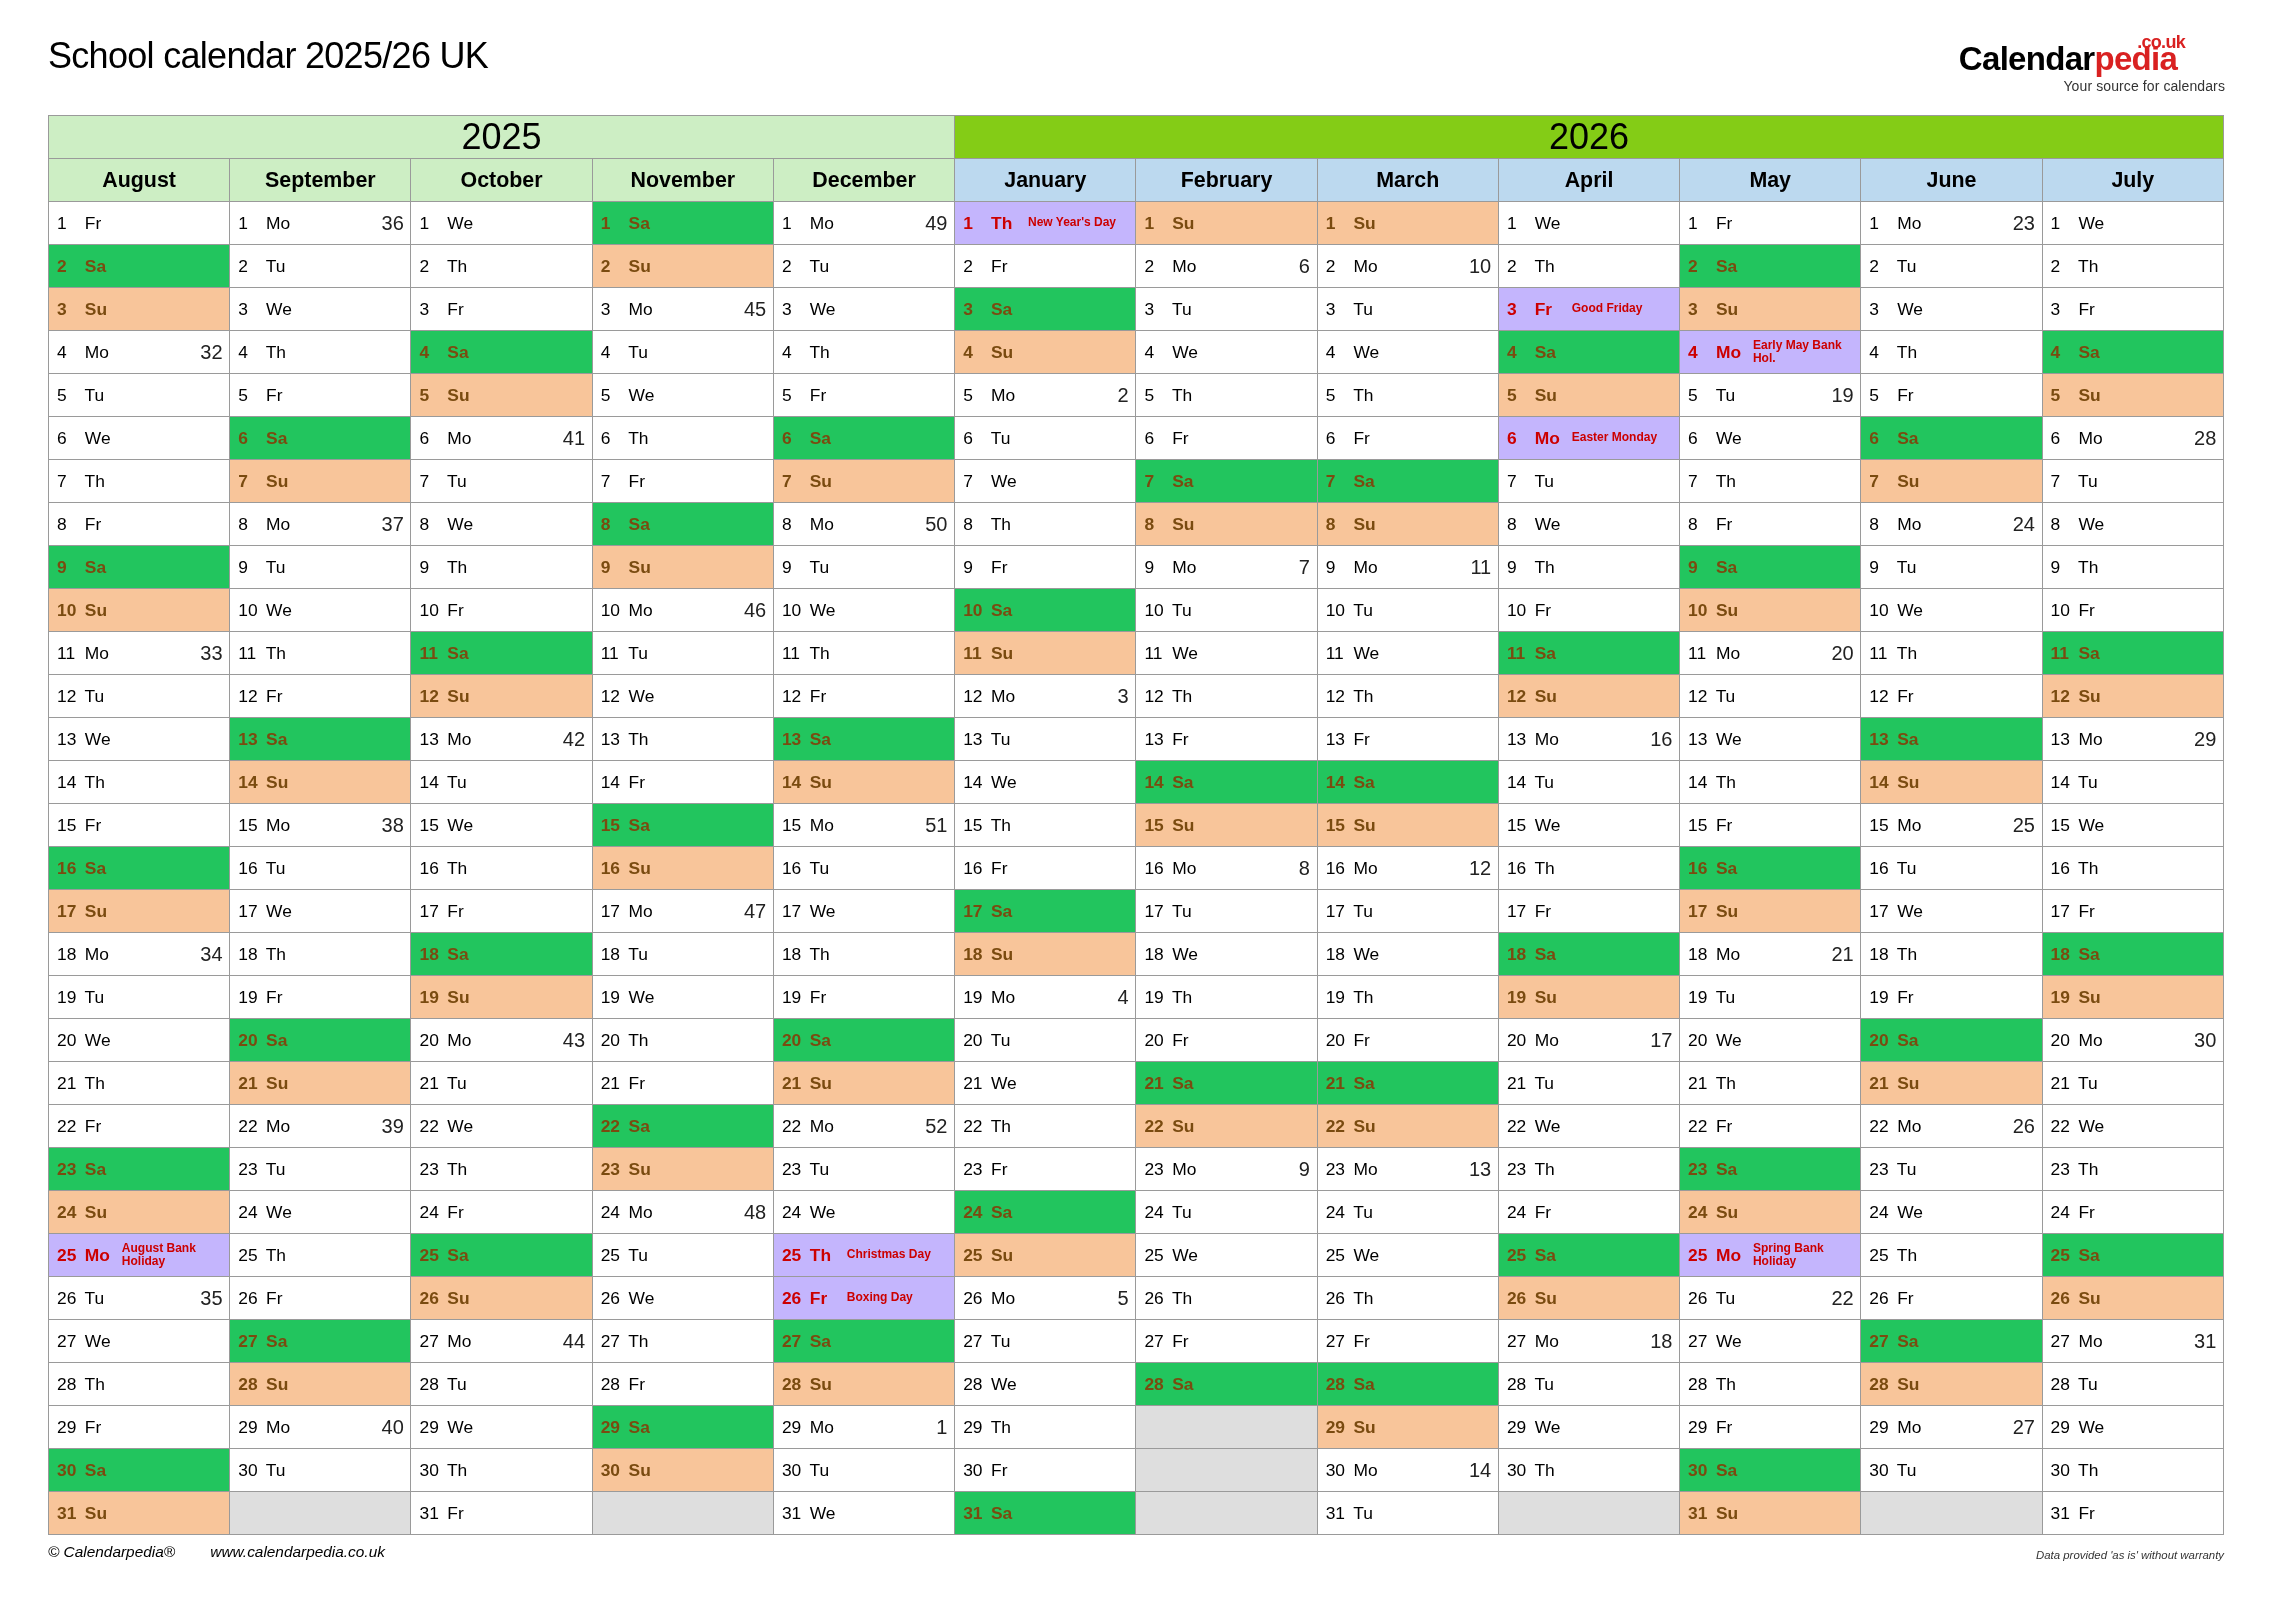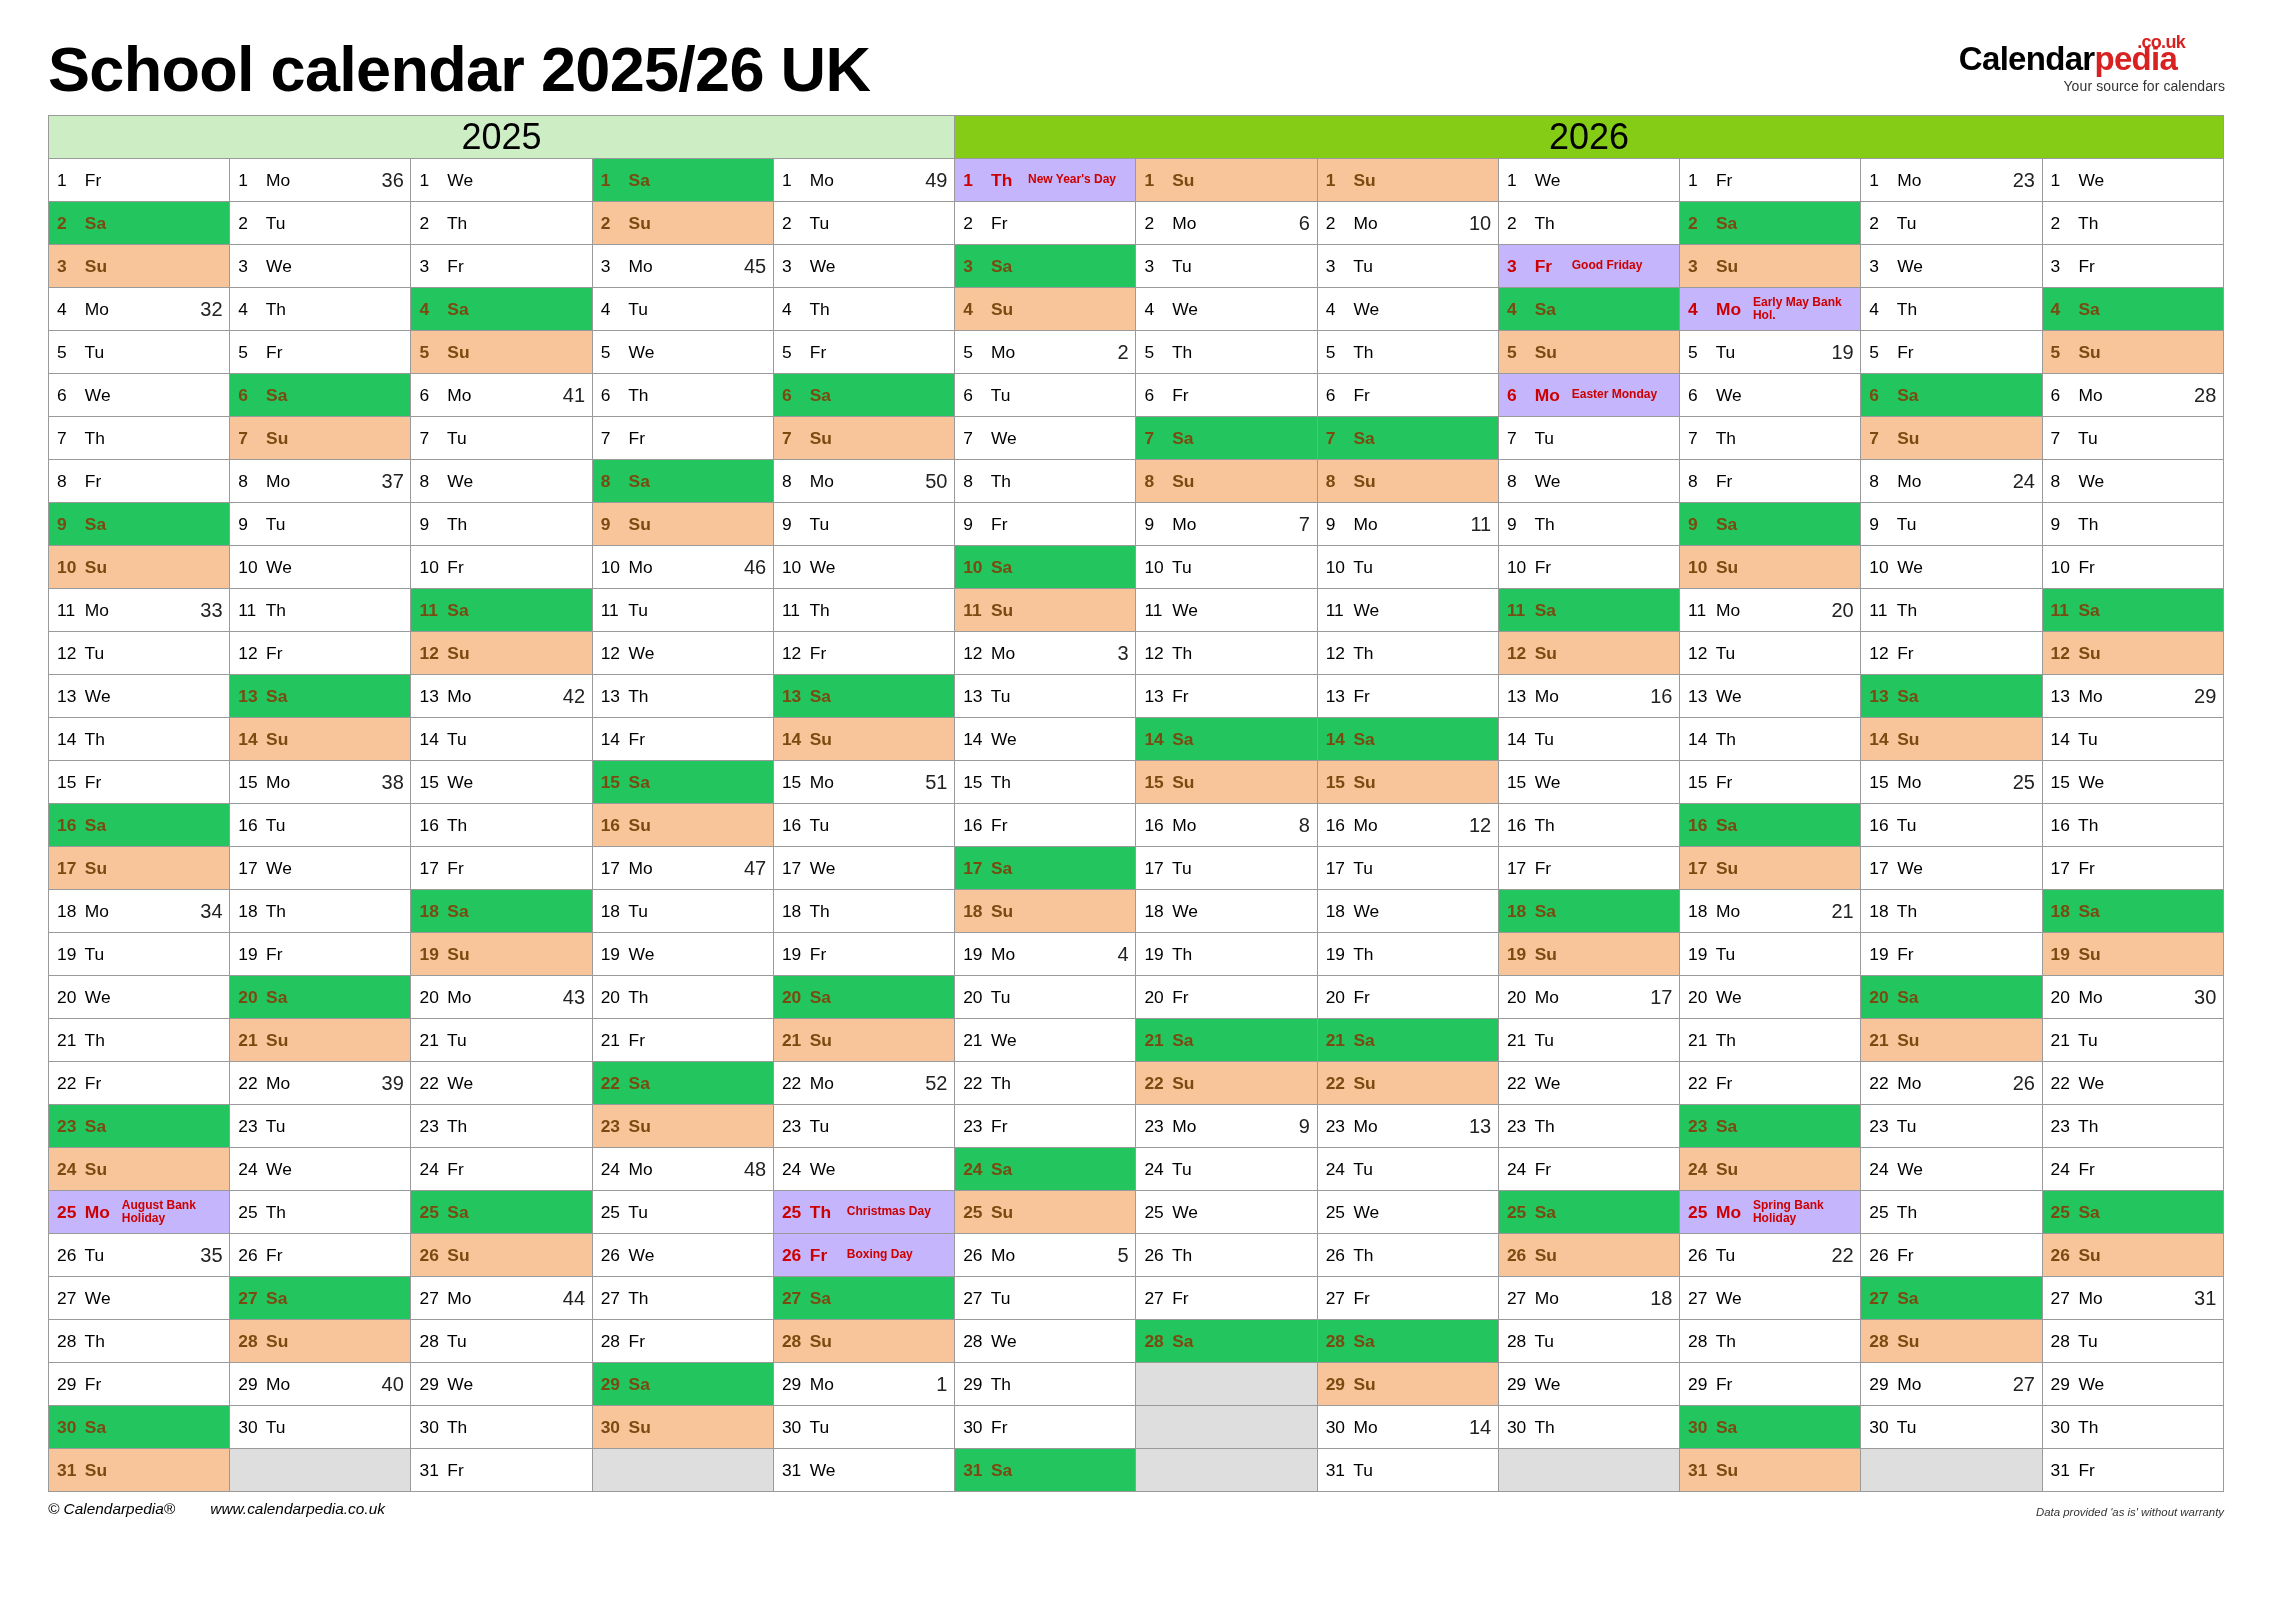"School calendar 2025/26 UK" .title { font-size: 63px -> 36px; font-weight: bold -> normal }
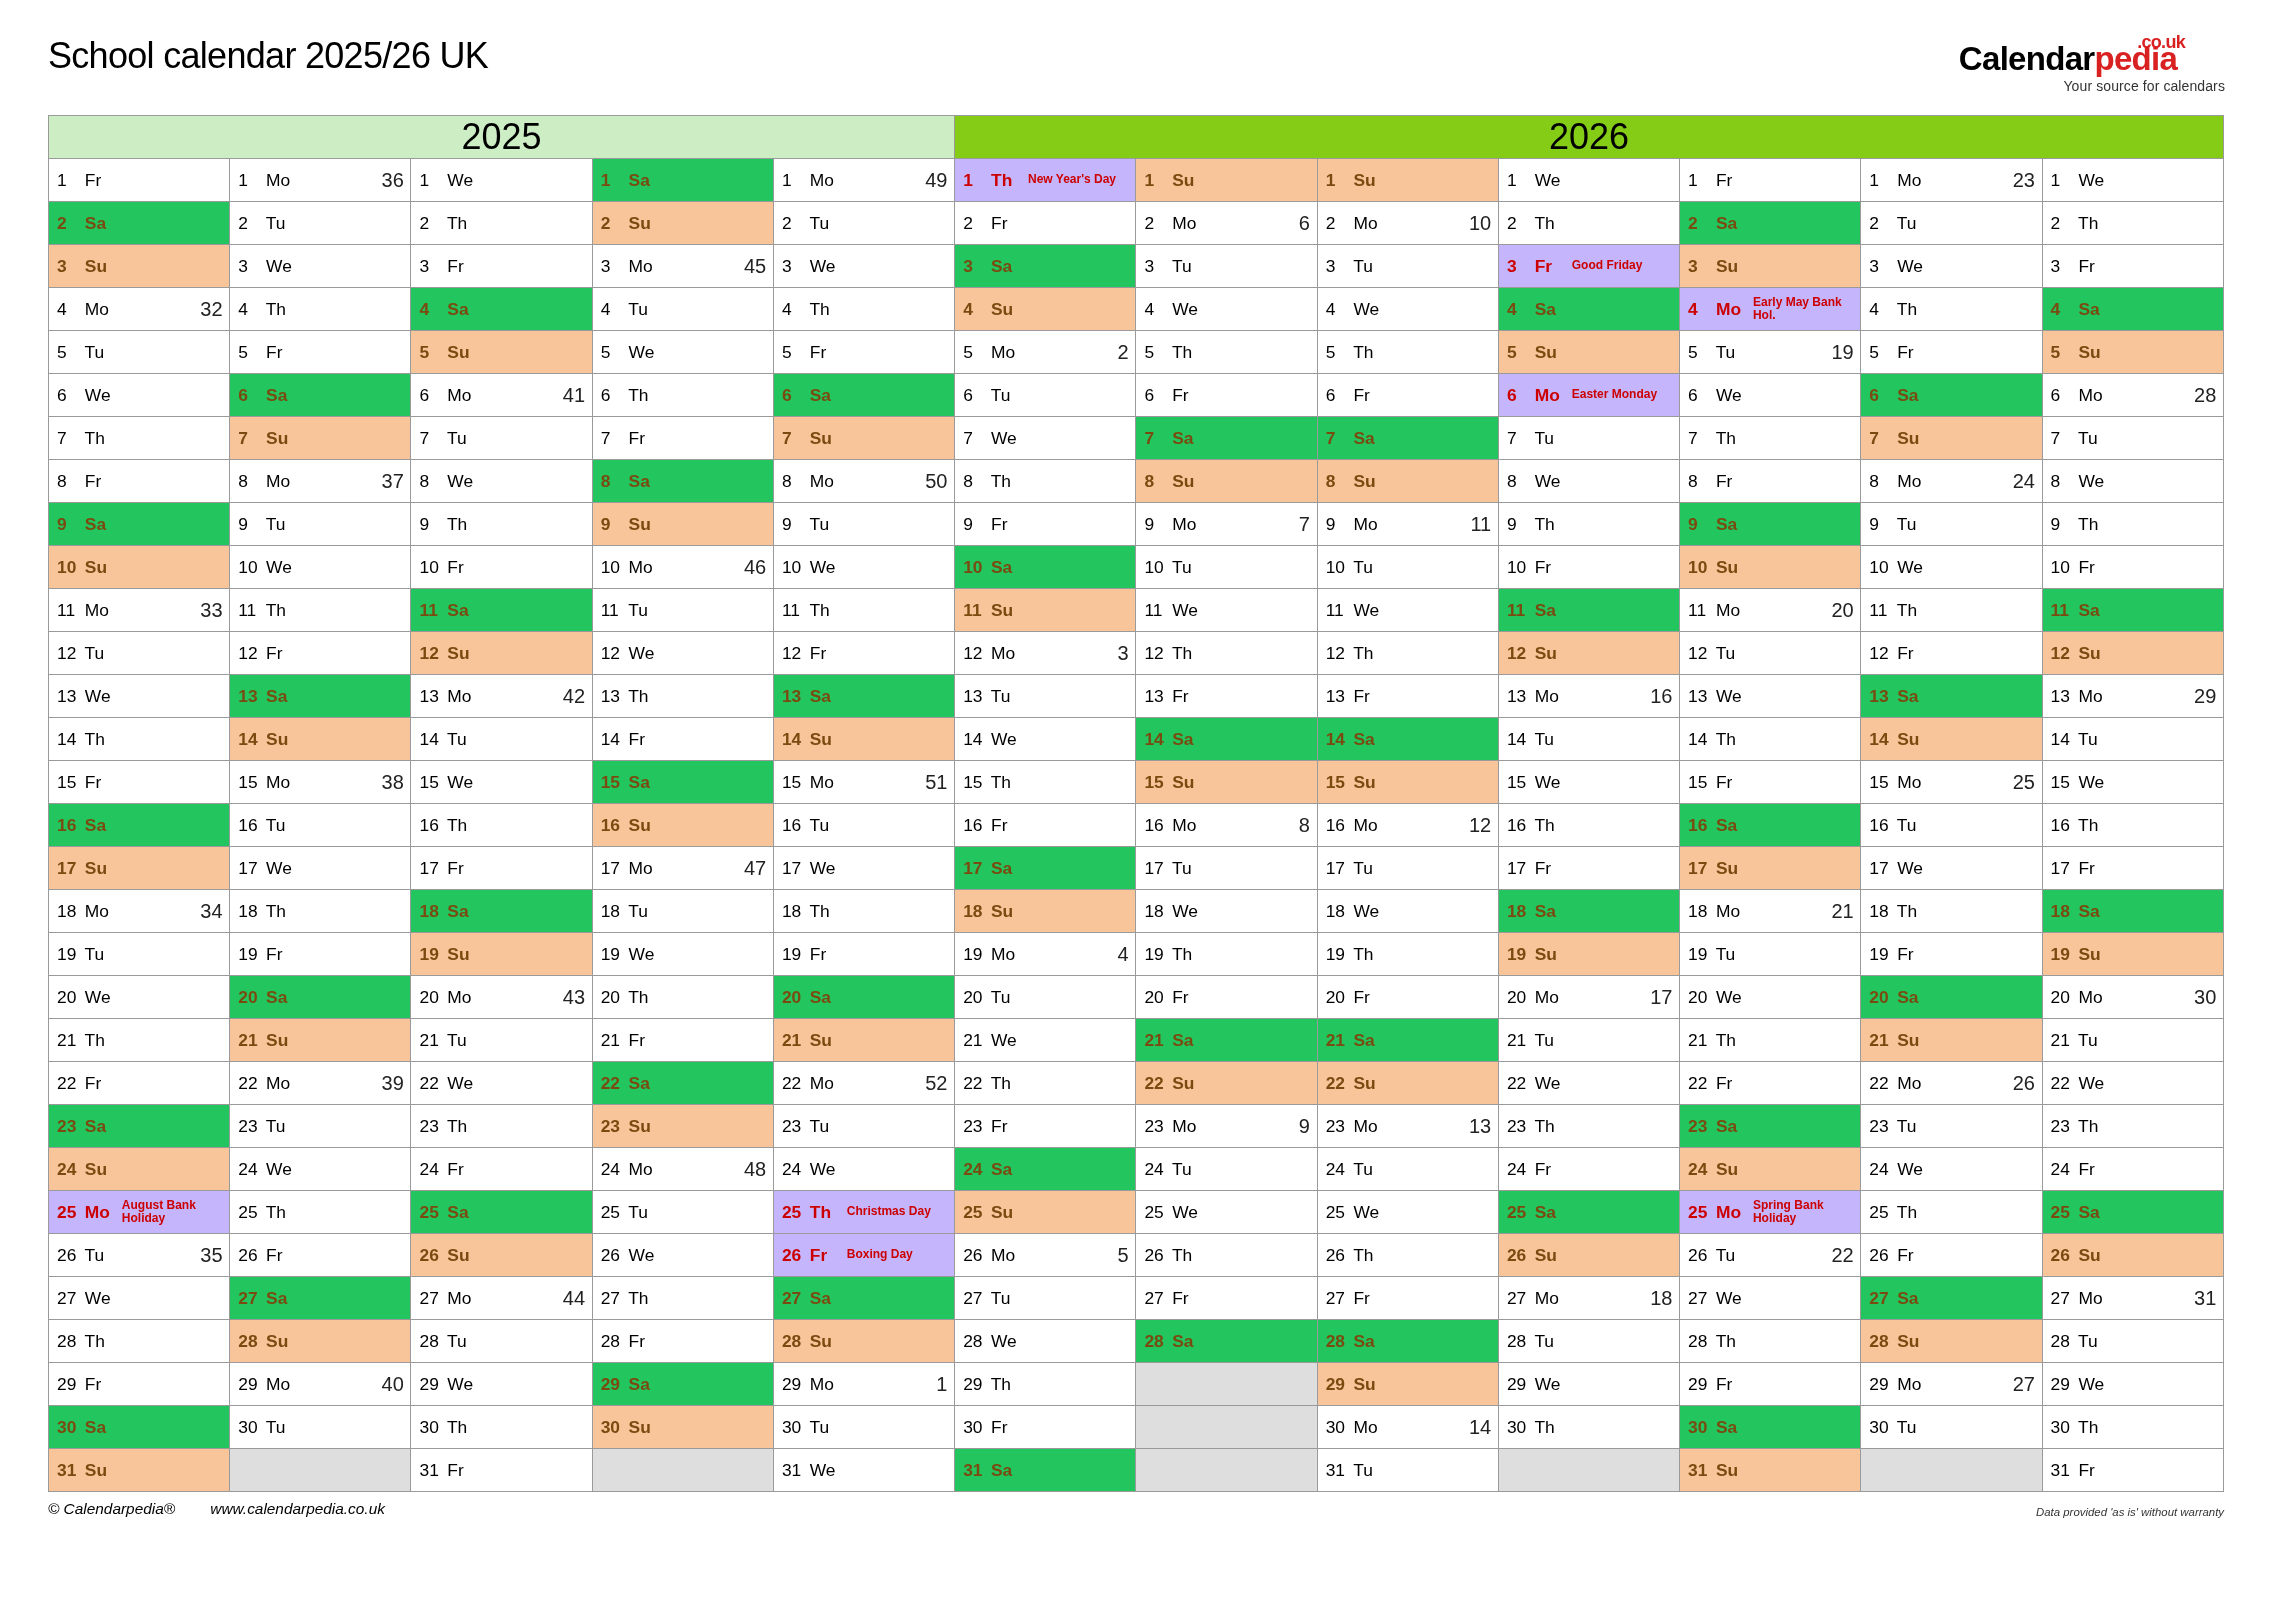"August" tr { html: none -> <tr> <th>August</th> <th>September</th> <th>October</th> <th>November</th> <th>December</th> <th>January</th> <th>February</th> <th>March</th> <th>April</th> <th>May</th> <th>June</th> <th>July</th> </tr> }
